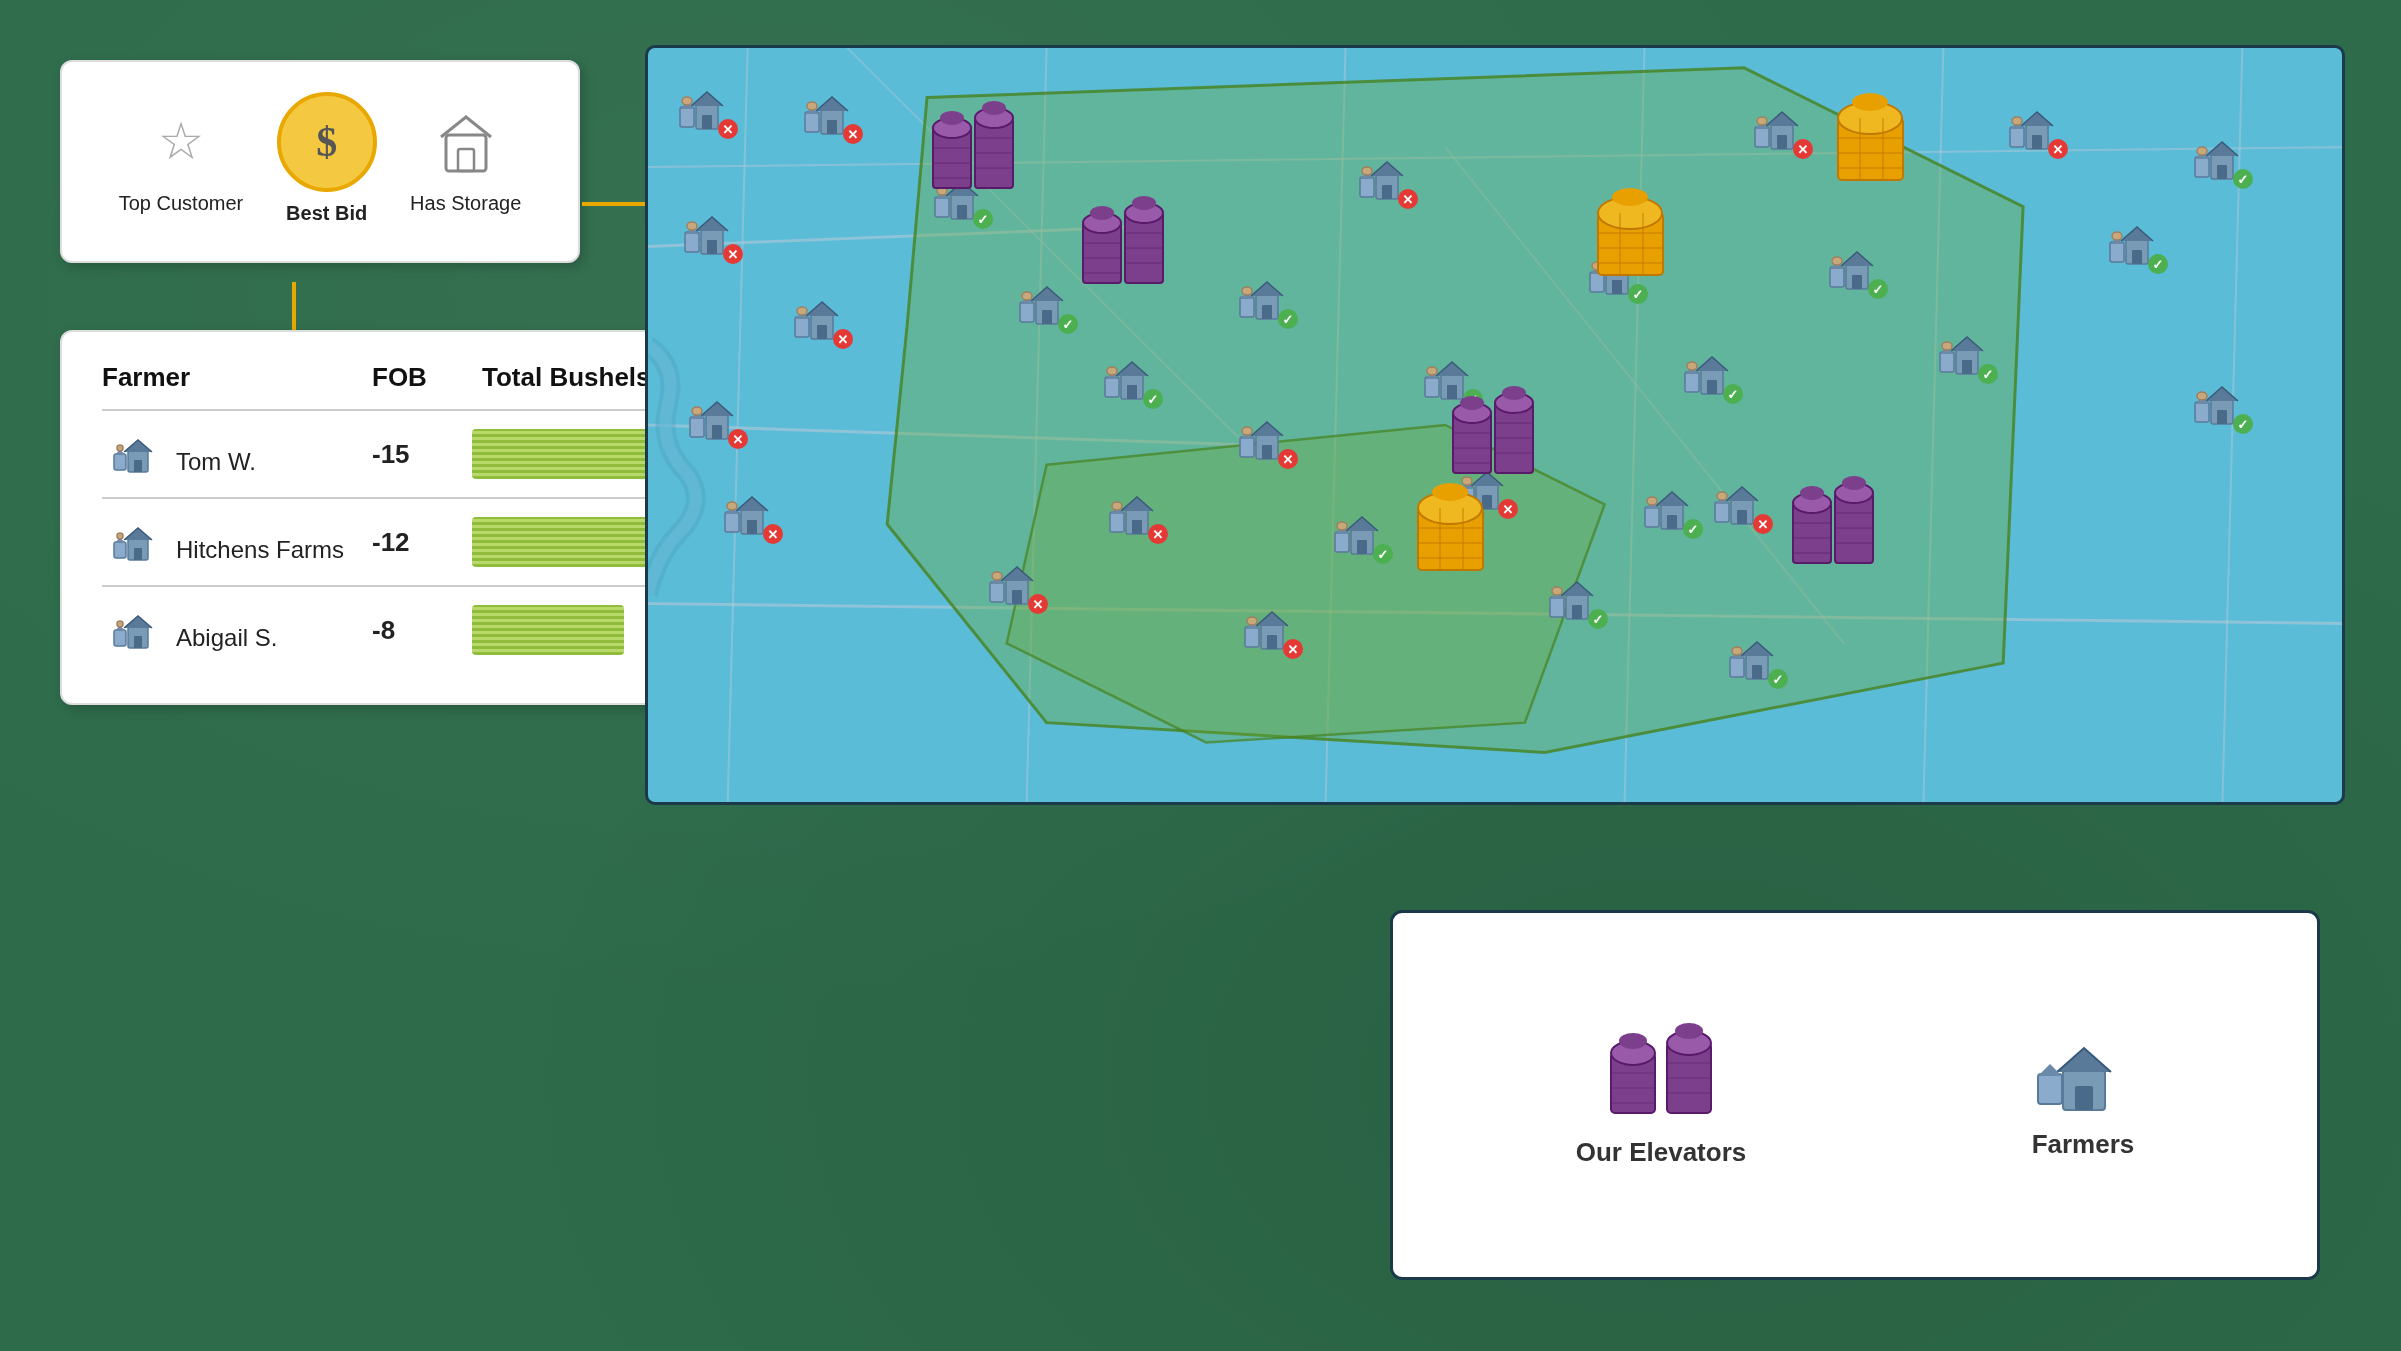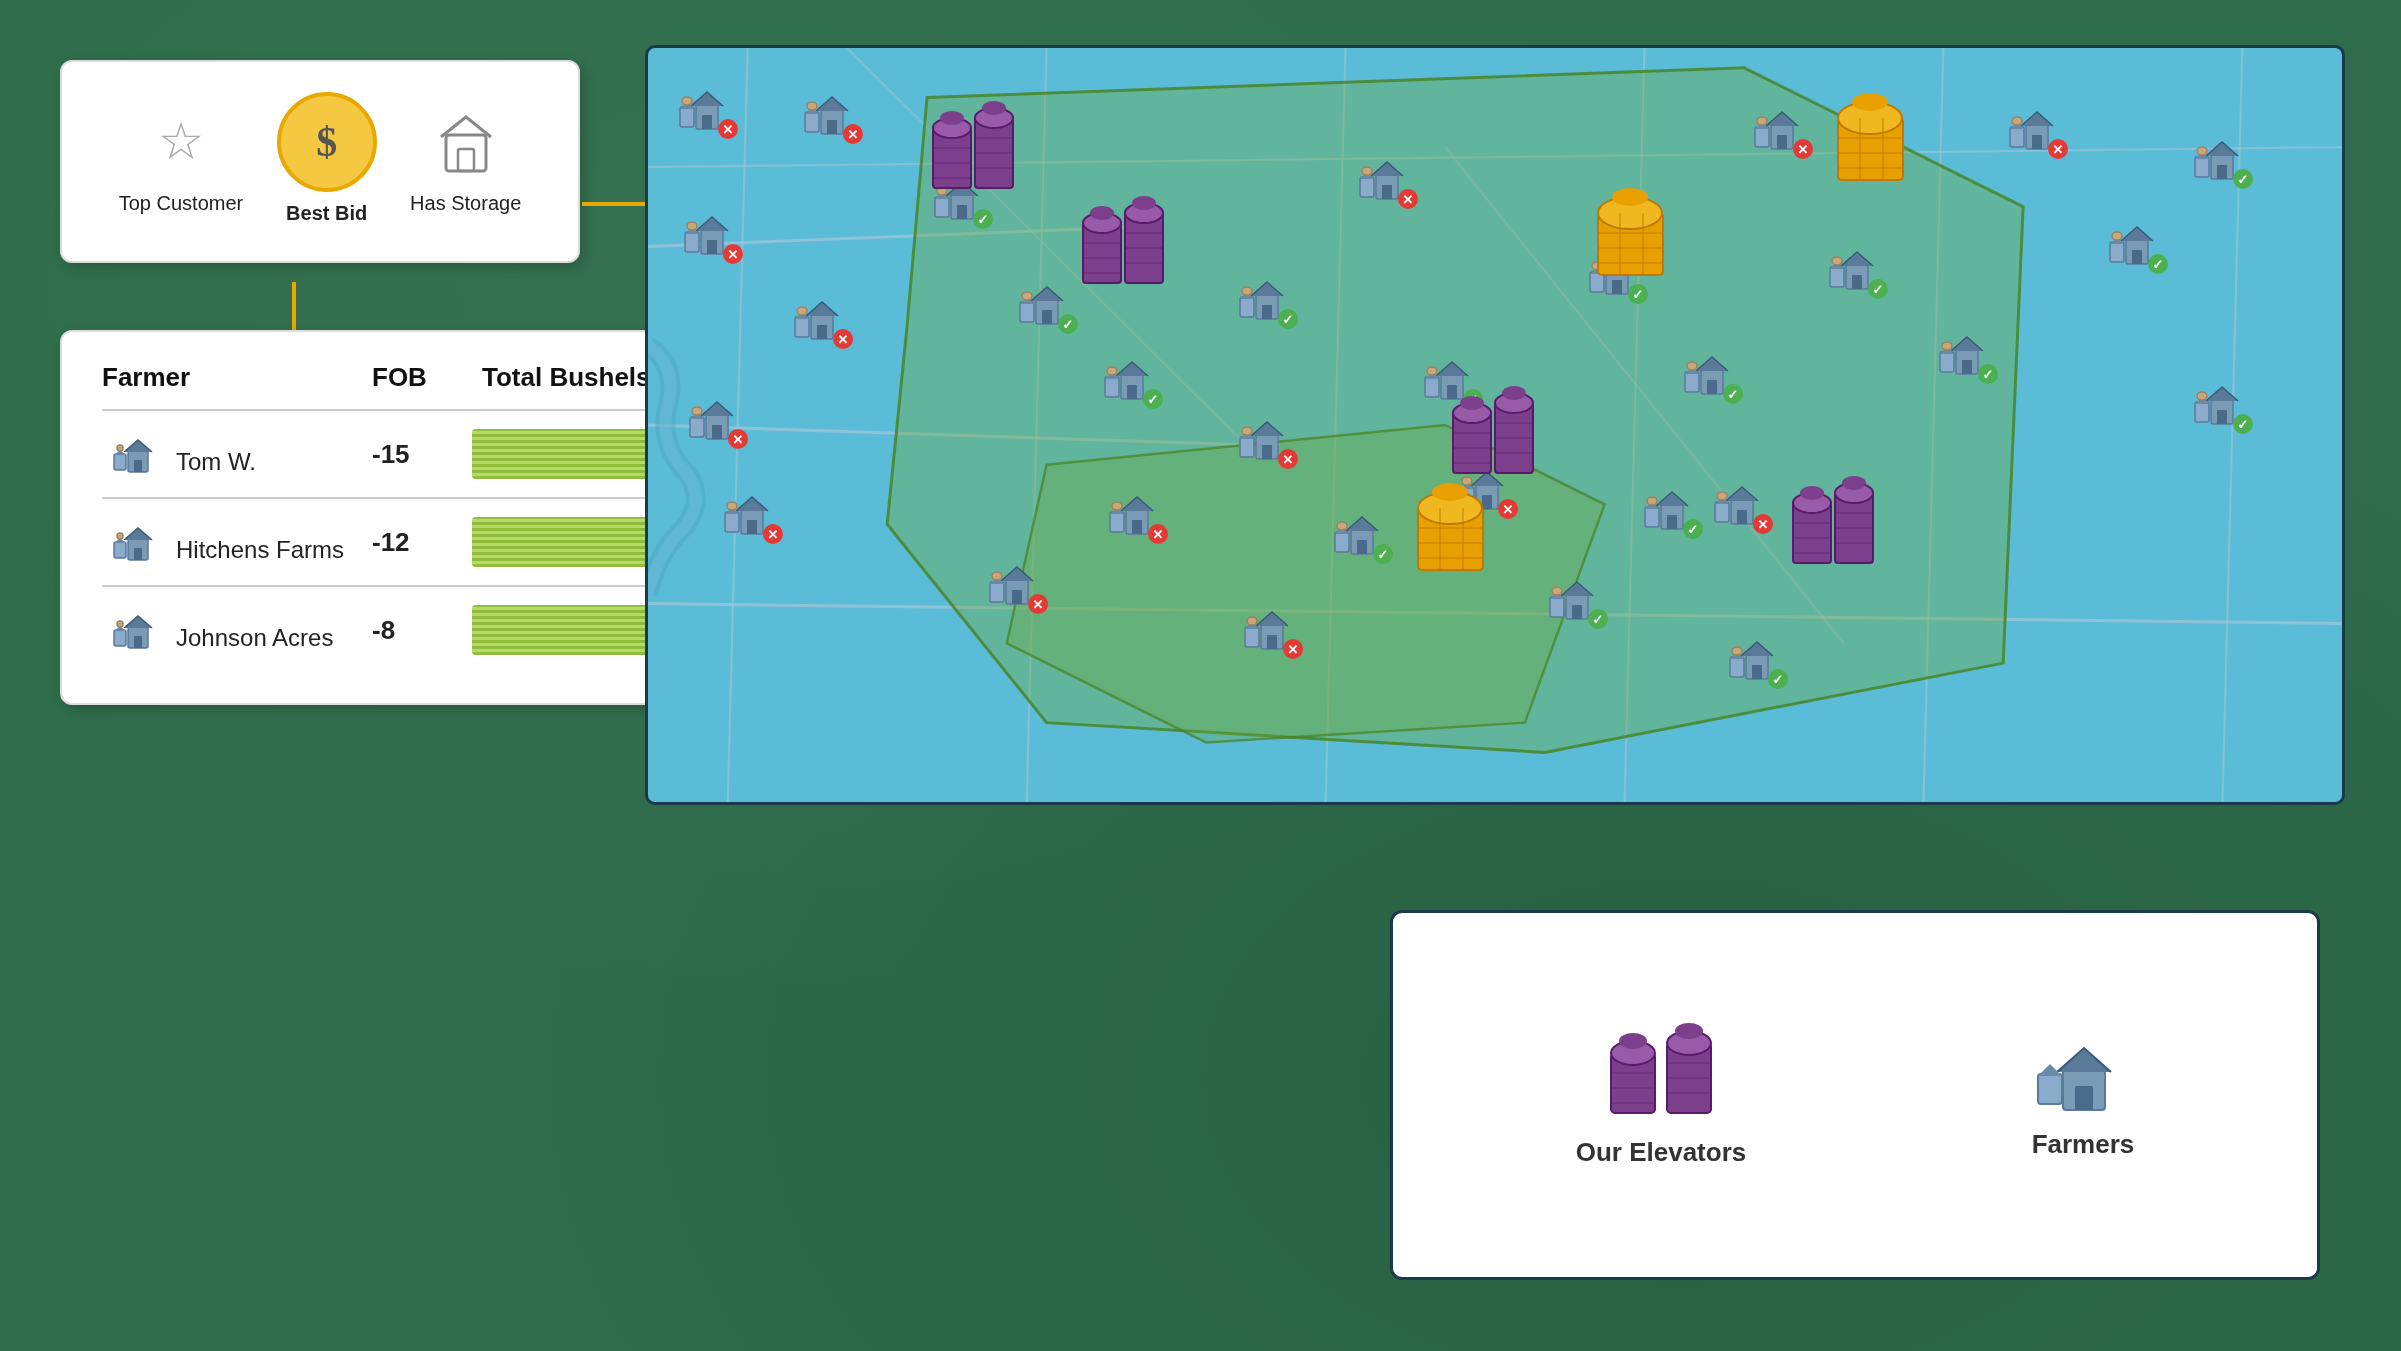"Abigail S." tr { html: none -> <tr> <td> <div> <svg> <rect></rect> <path></path> <rect></rect> <rect></rect> <path></path> <circle></circle> </svg> <span>Abigail S.</span> </div> </td> <td><span>-8</span></td> <td> <div></div> </td> </tr> }
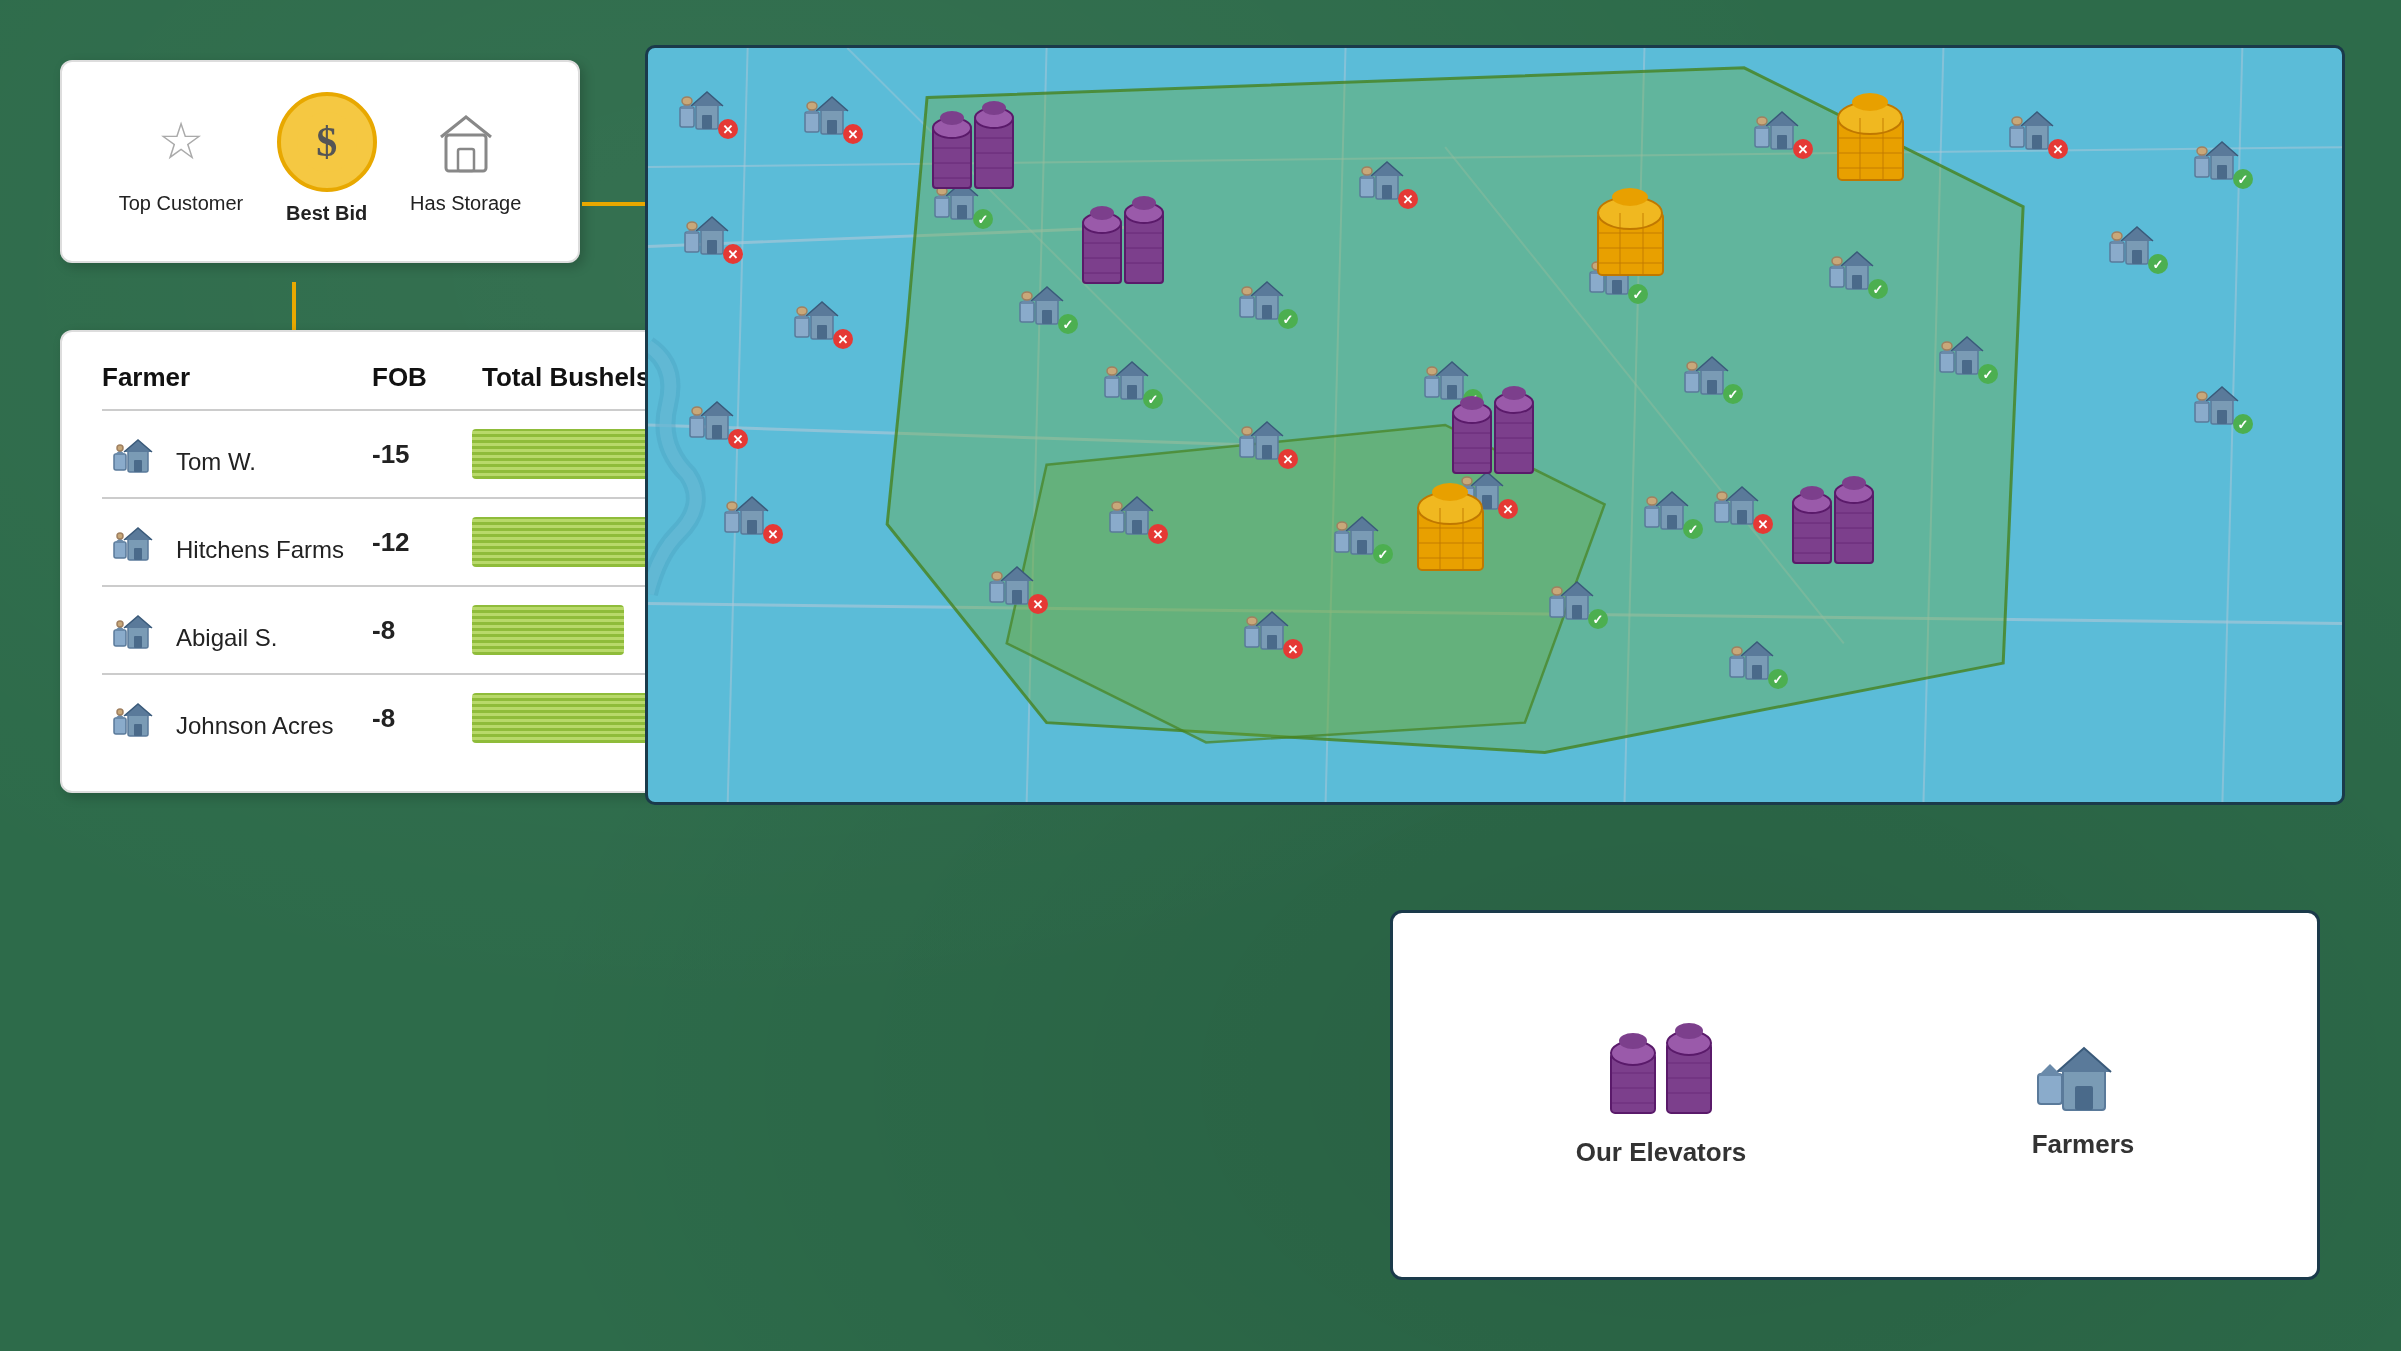"Johnson Acres" tr { html: <tr> <td> <div> <svg> <rect></rect> <path></path> <rect></rect> <rect></rect> <path></path> <circle></circle> </svg> <span>Johnson Acres</span> </div> </td> <td><span>-8</span></td> <td> <div></div> </td> </tr> -> none }
